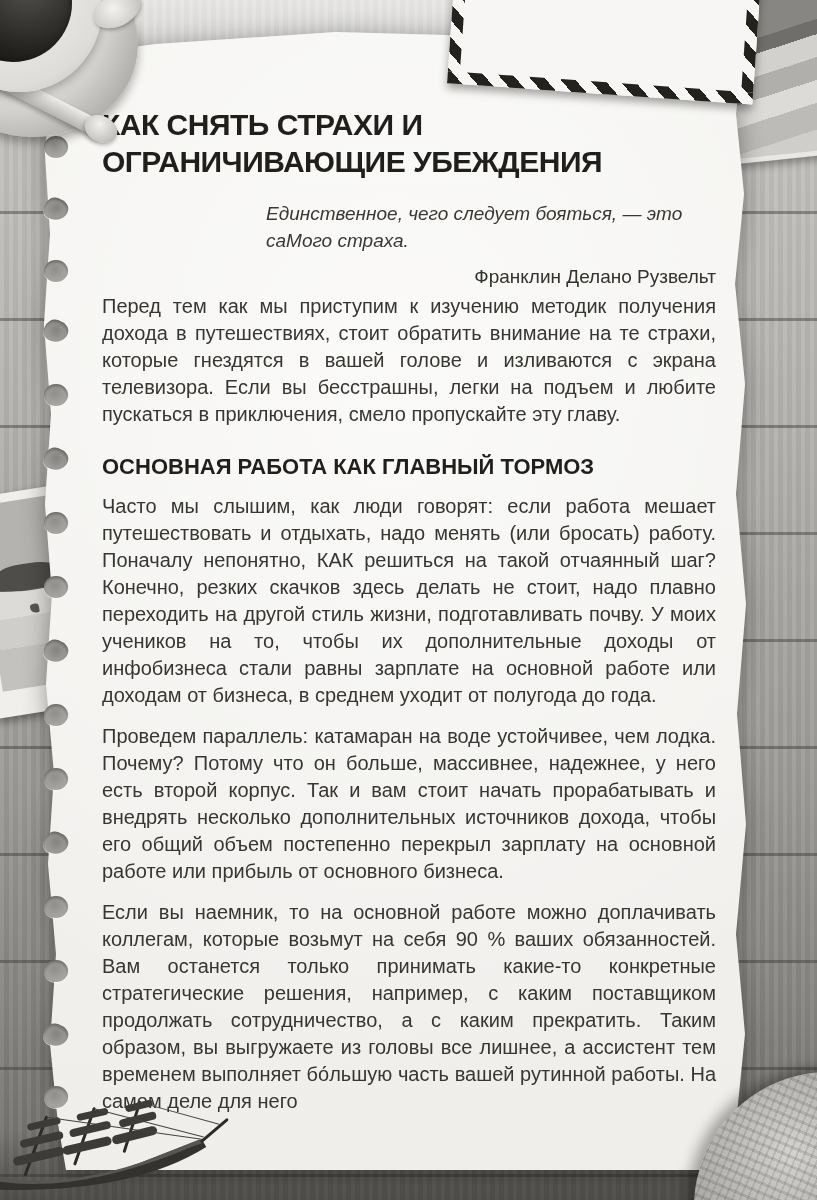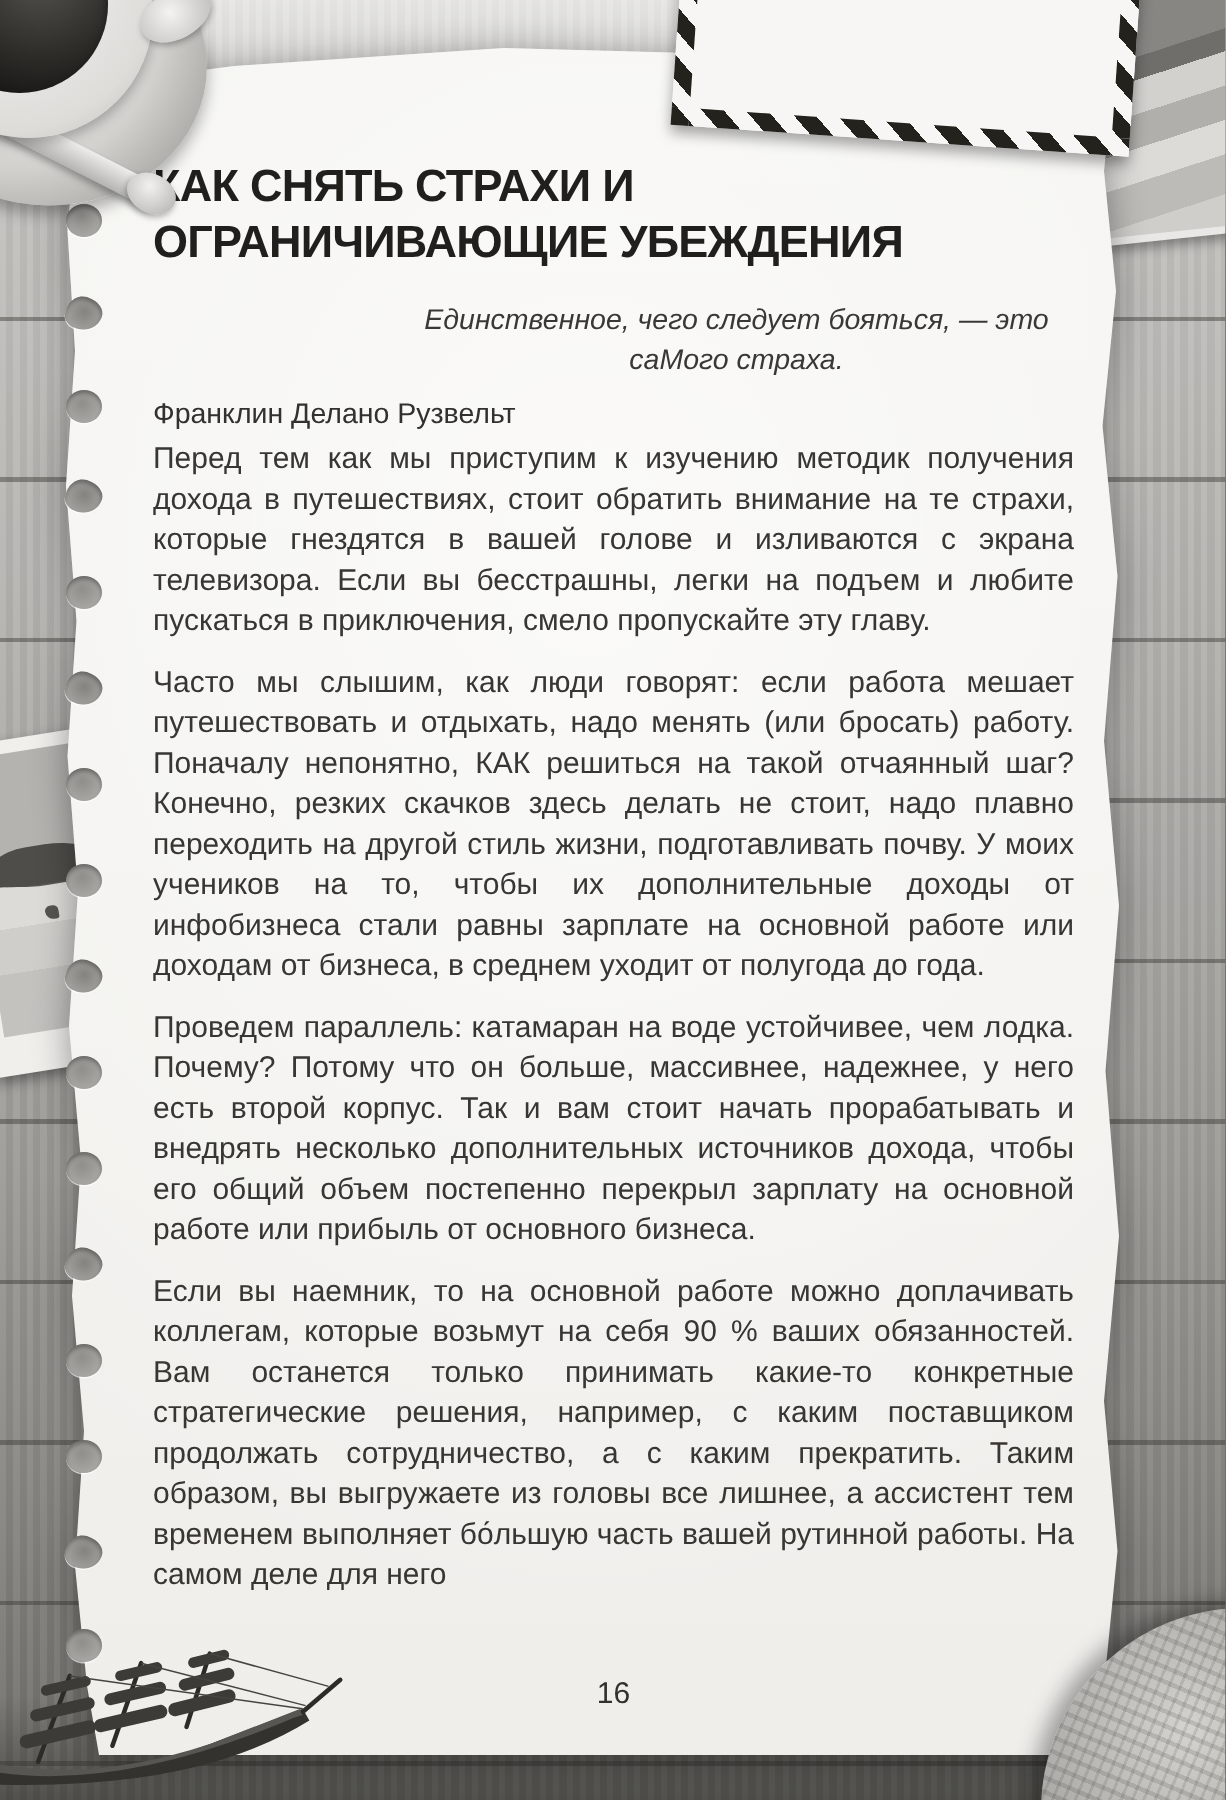"Единственное, чего следует бояться, —" .epigraph { text-align: center -> none }
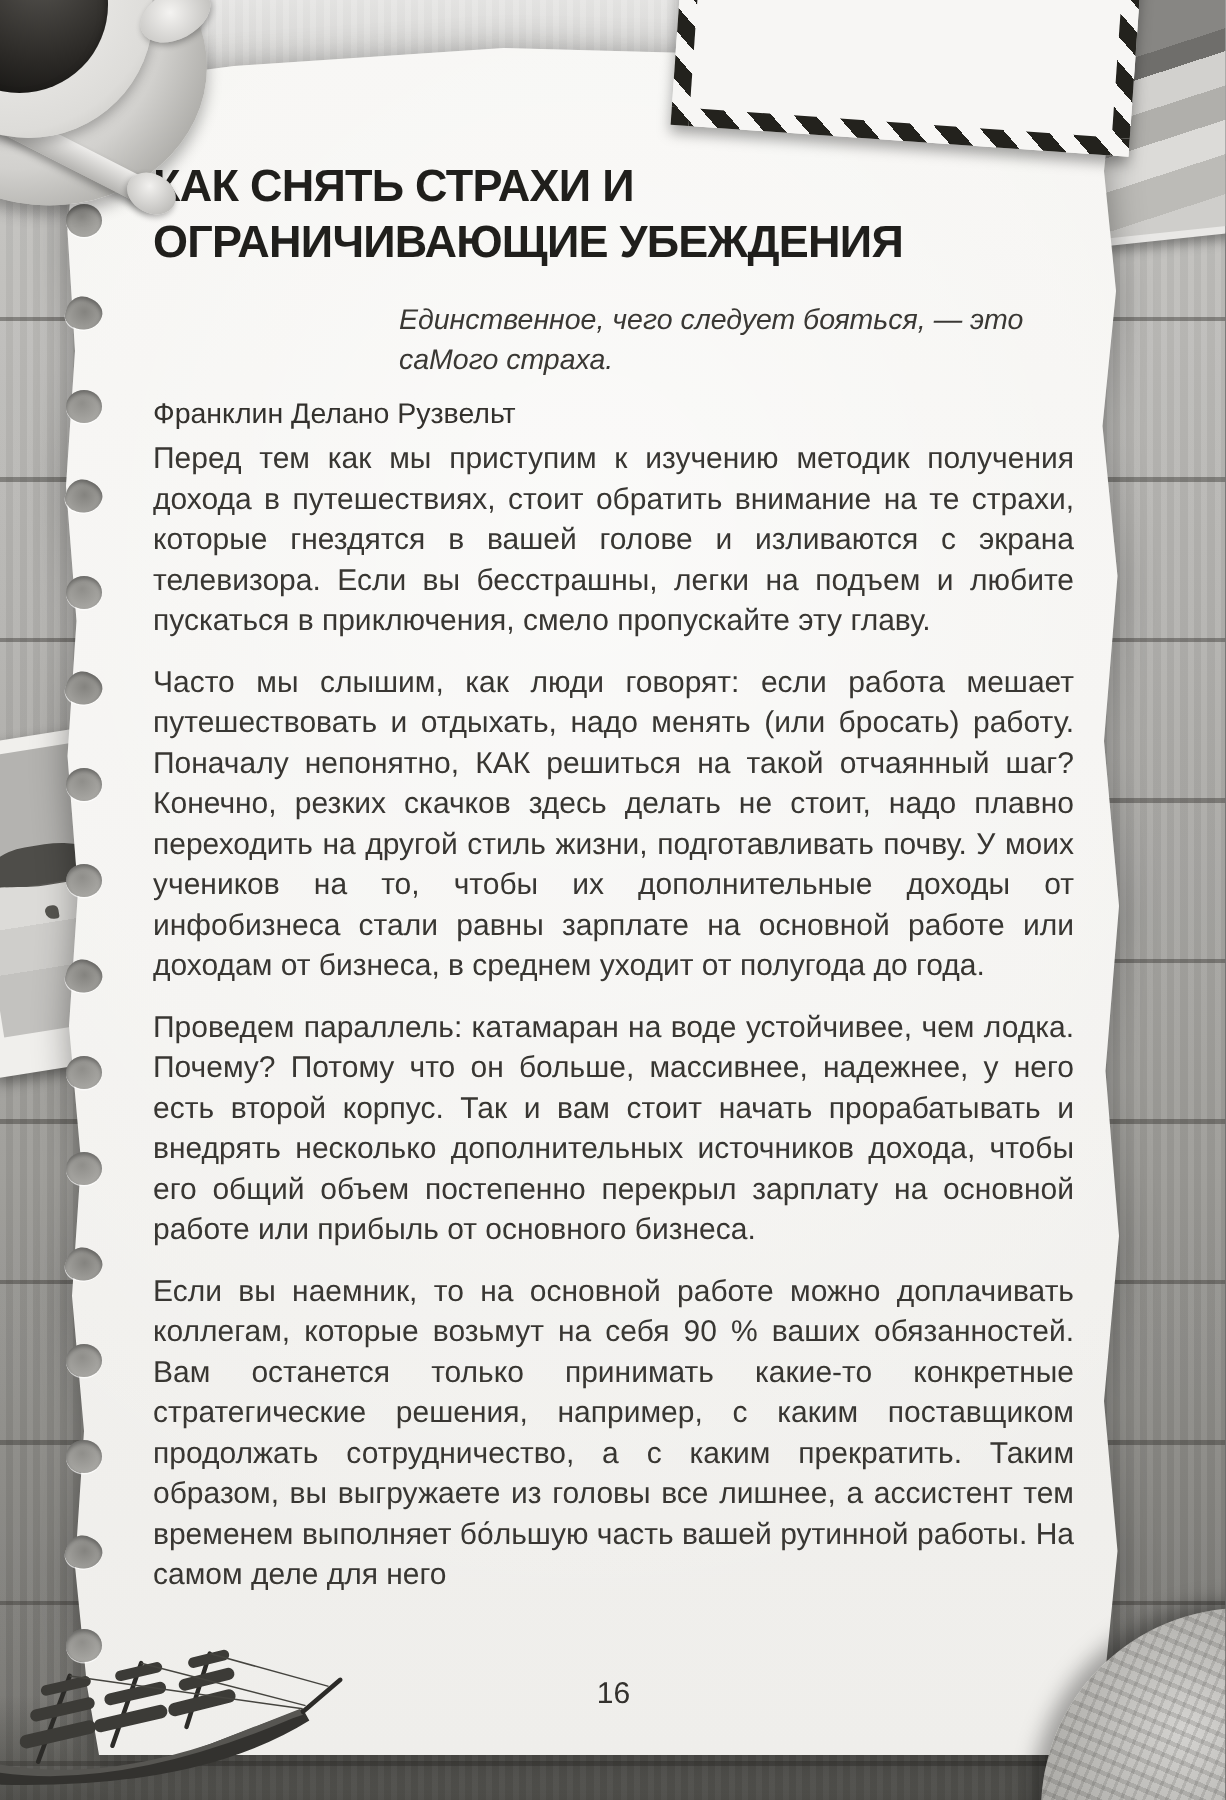"Франклин Делано Рузвельт" .attribution { text-align: left -> right }
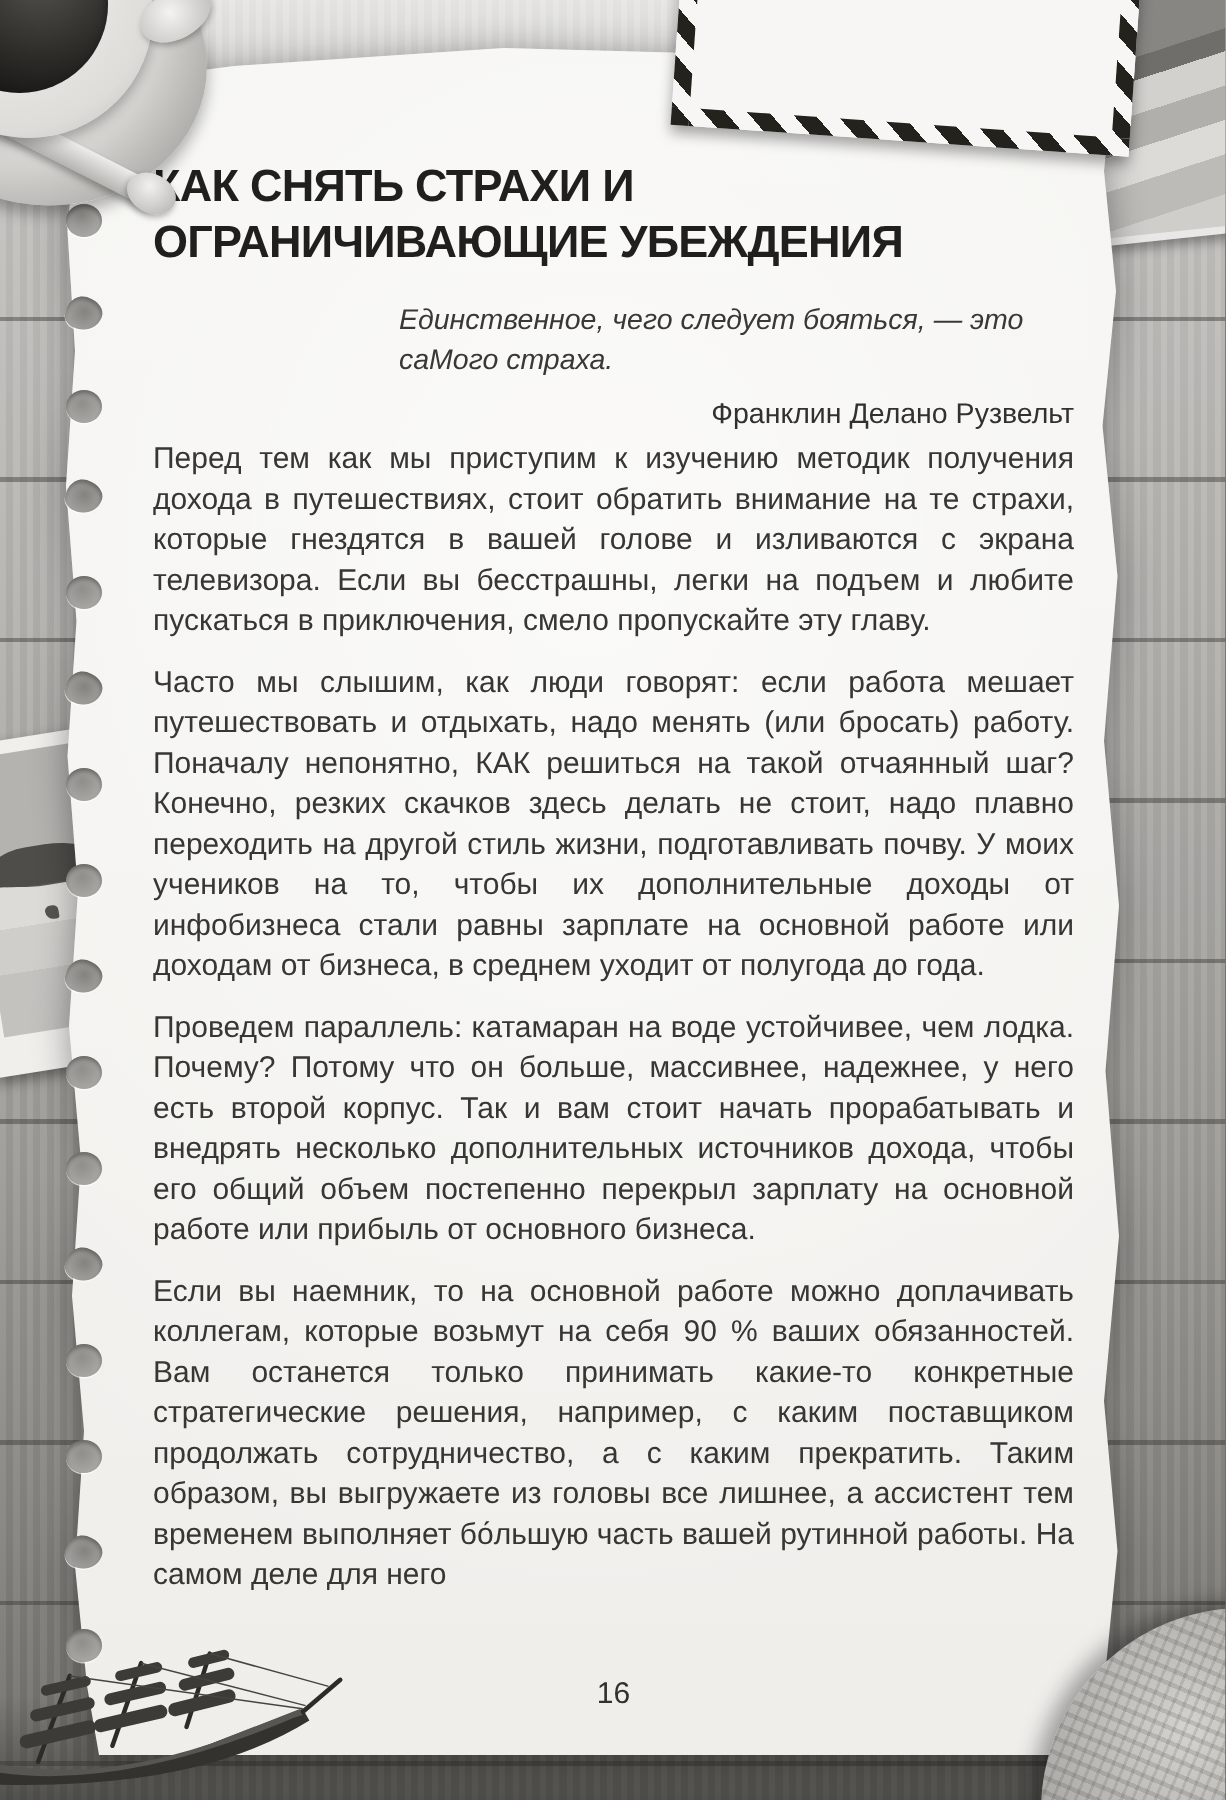"ОСНОВНАЯ РАБОТА КАК ГЛАВНЫЙ ТОРМОЗ" h2.section-heading { html: none -> <h2>ОСНОВНАЯ РАБОТА КАК ГЛАВНЫЙ ТОРМОЗ</h2> }
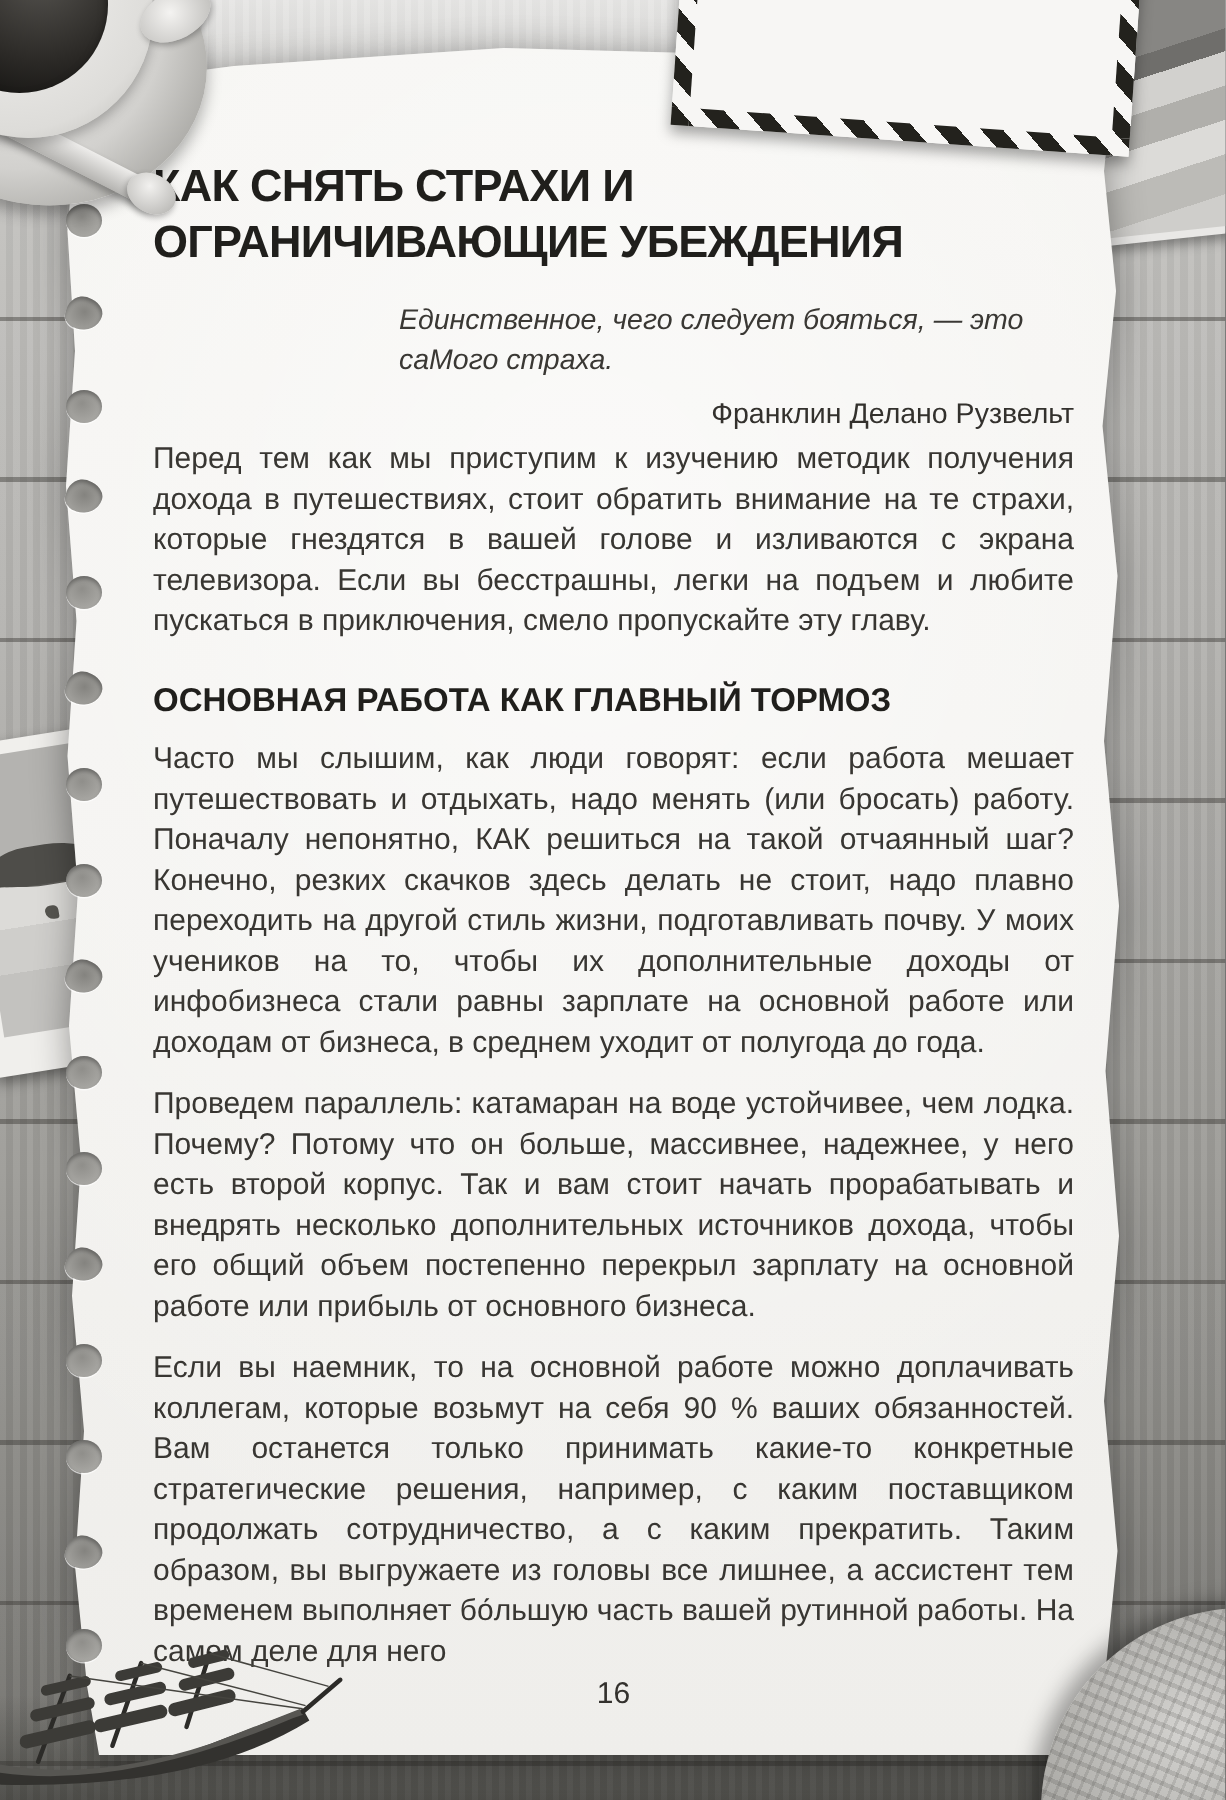"16" div.page-number { html: <div>16</div> -> none }
